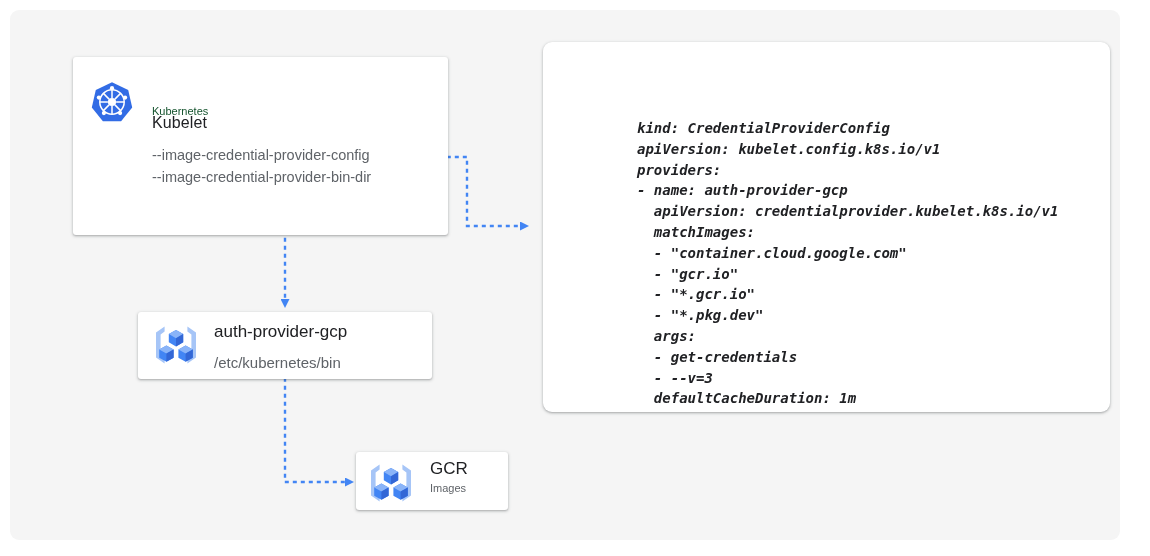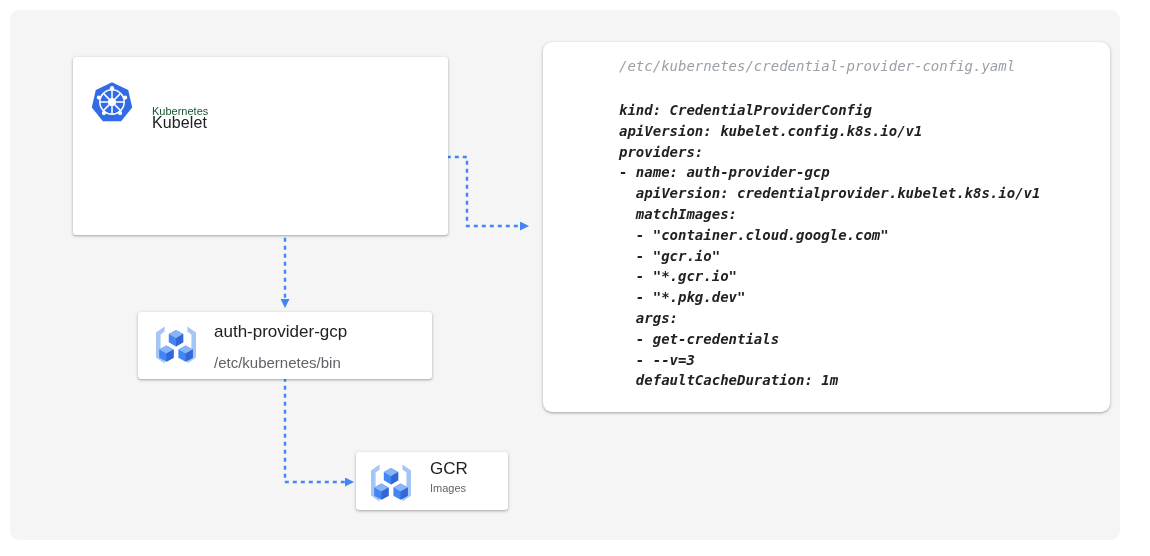"/etc/kubernetes/credential-provider-conf" div { html: <div>/etc/kubernetes/credential-provider-config.yaml</div> -> none }
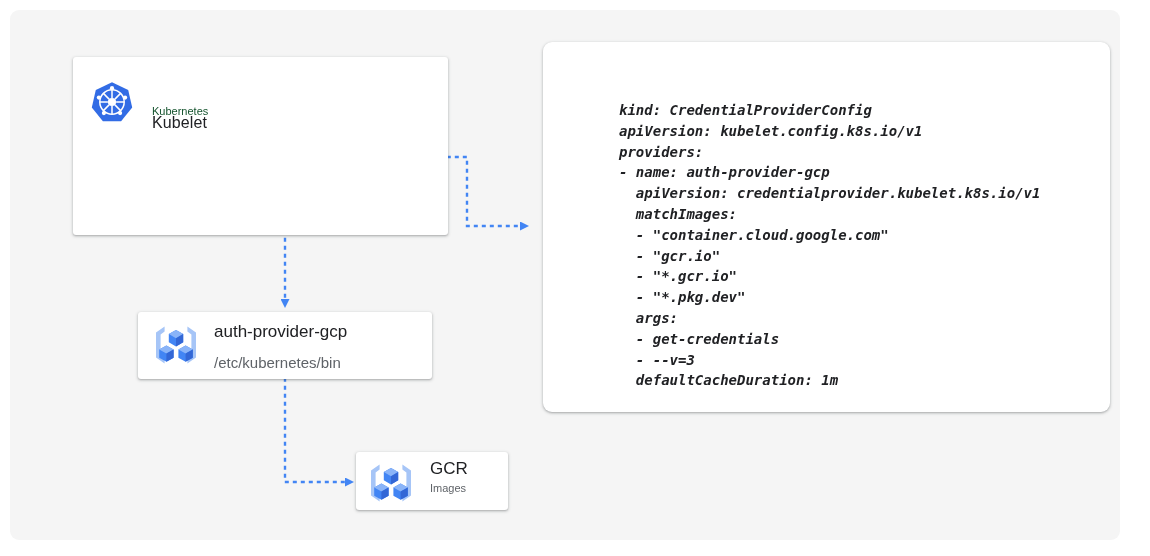"kind: CredentialProviderConfig" #yaml-code { margin: 0 -> 18px }
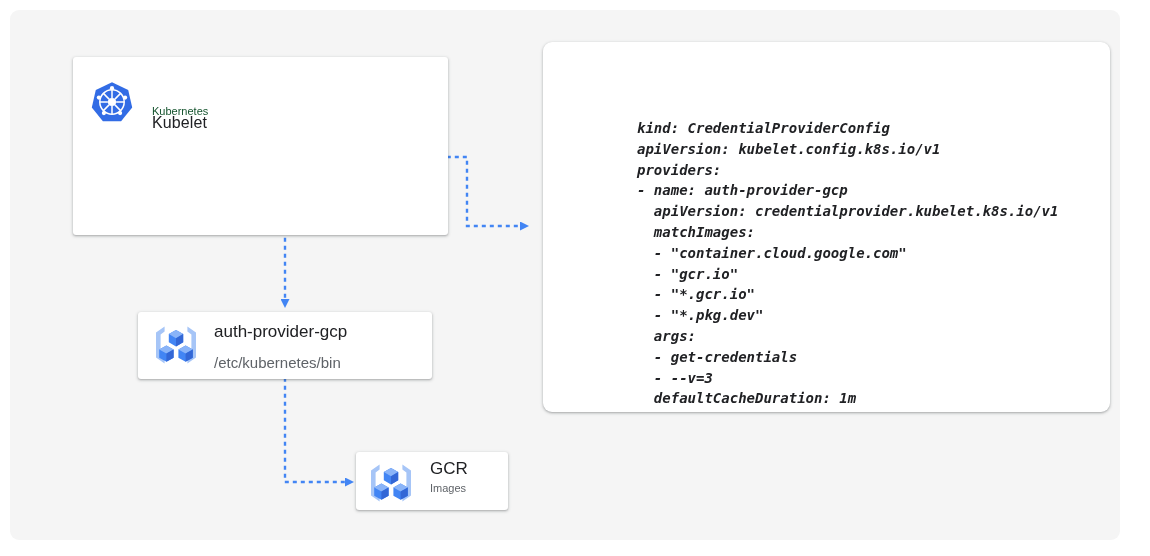"--image-credential-provider-config" div.flag-line { html: none -> <div>--image-credential-provider-config</div> }
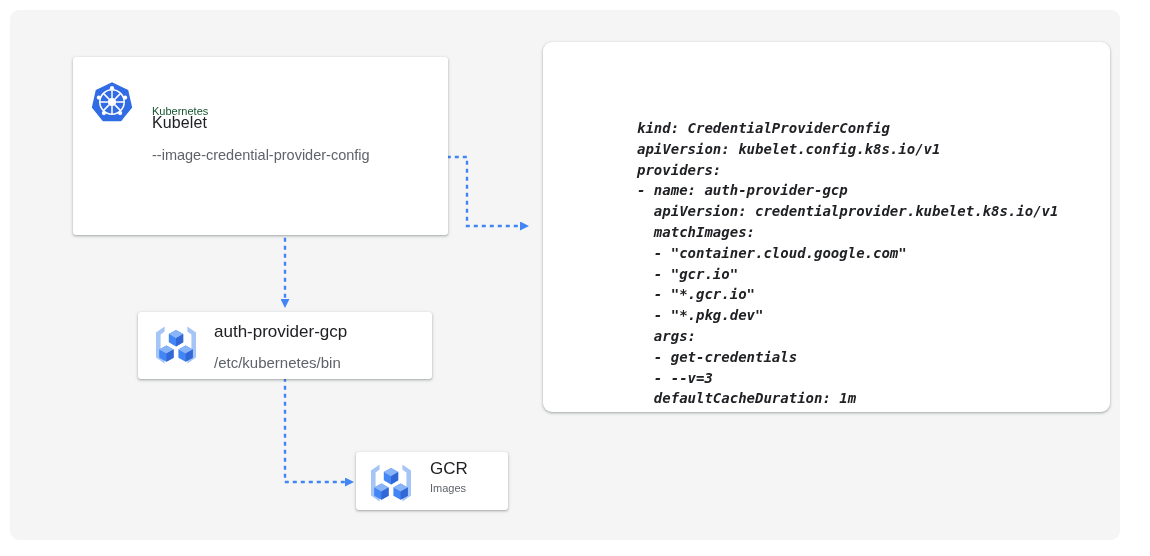"--image-credential-provider-bin-dir" div.flag-line { html: none -> <div>--image-credential-provider-bin-dir</div> }
